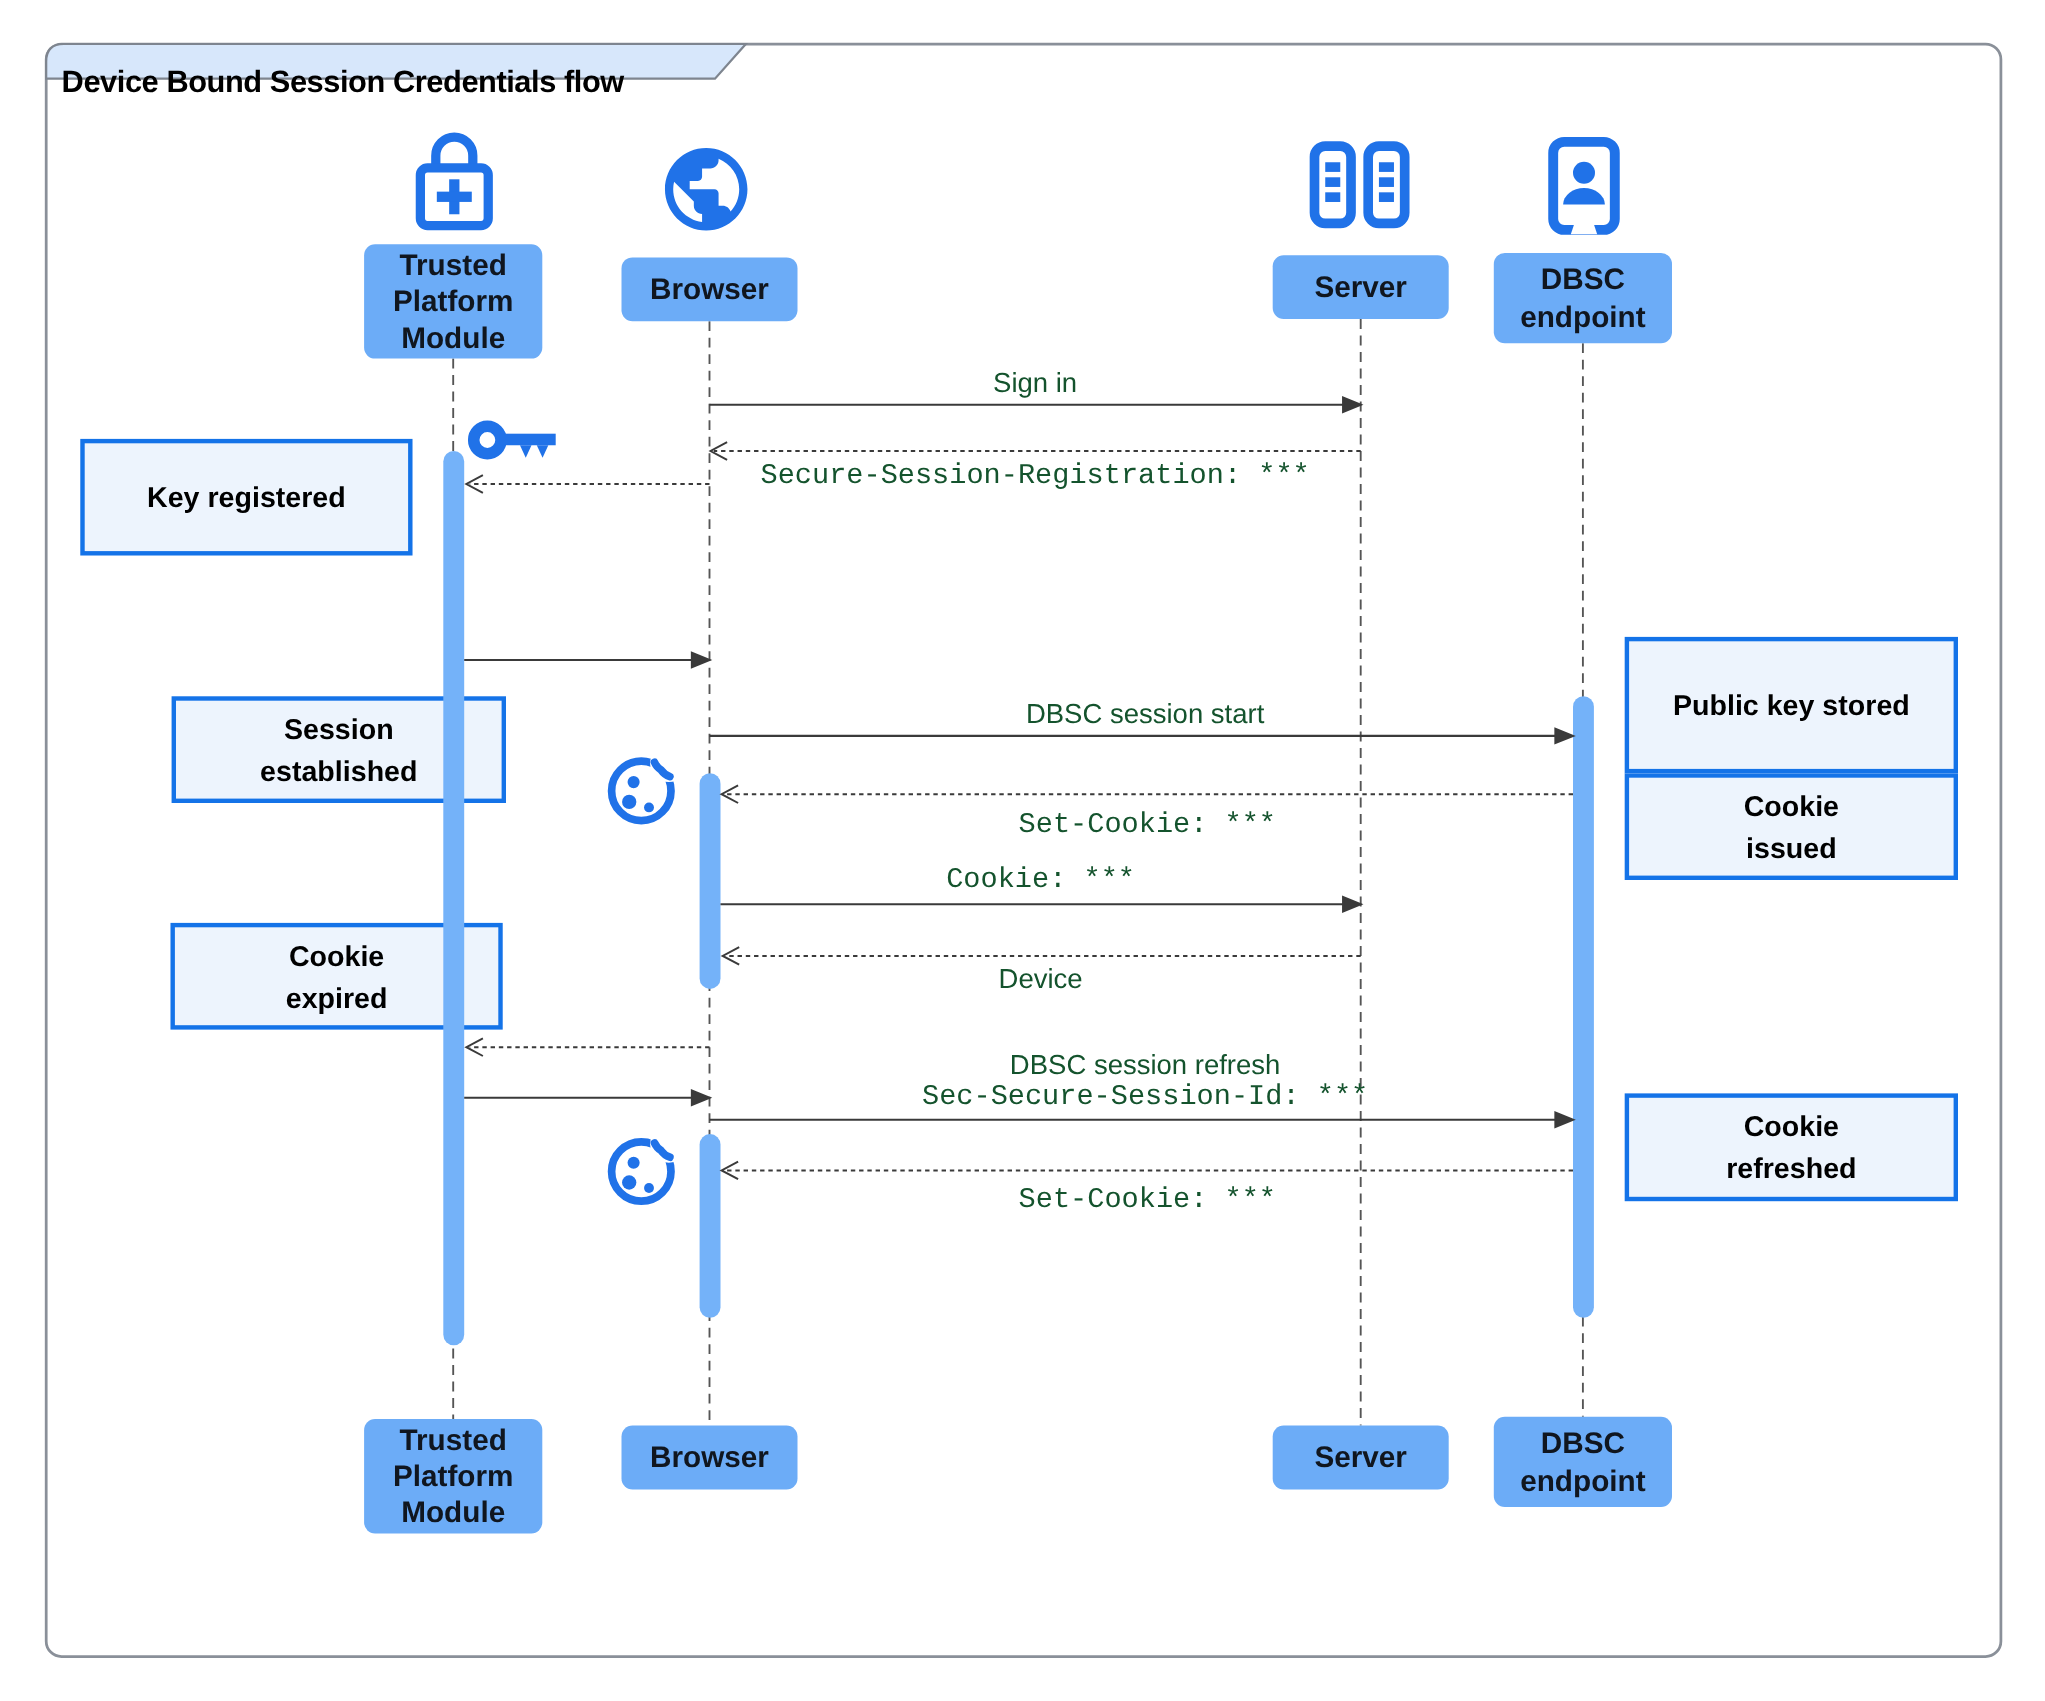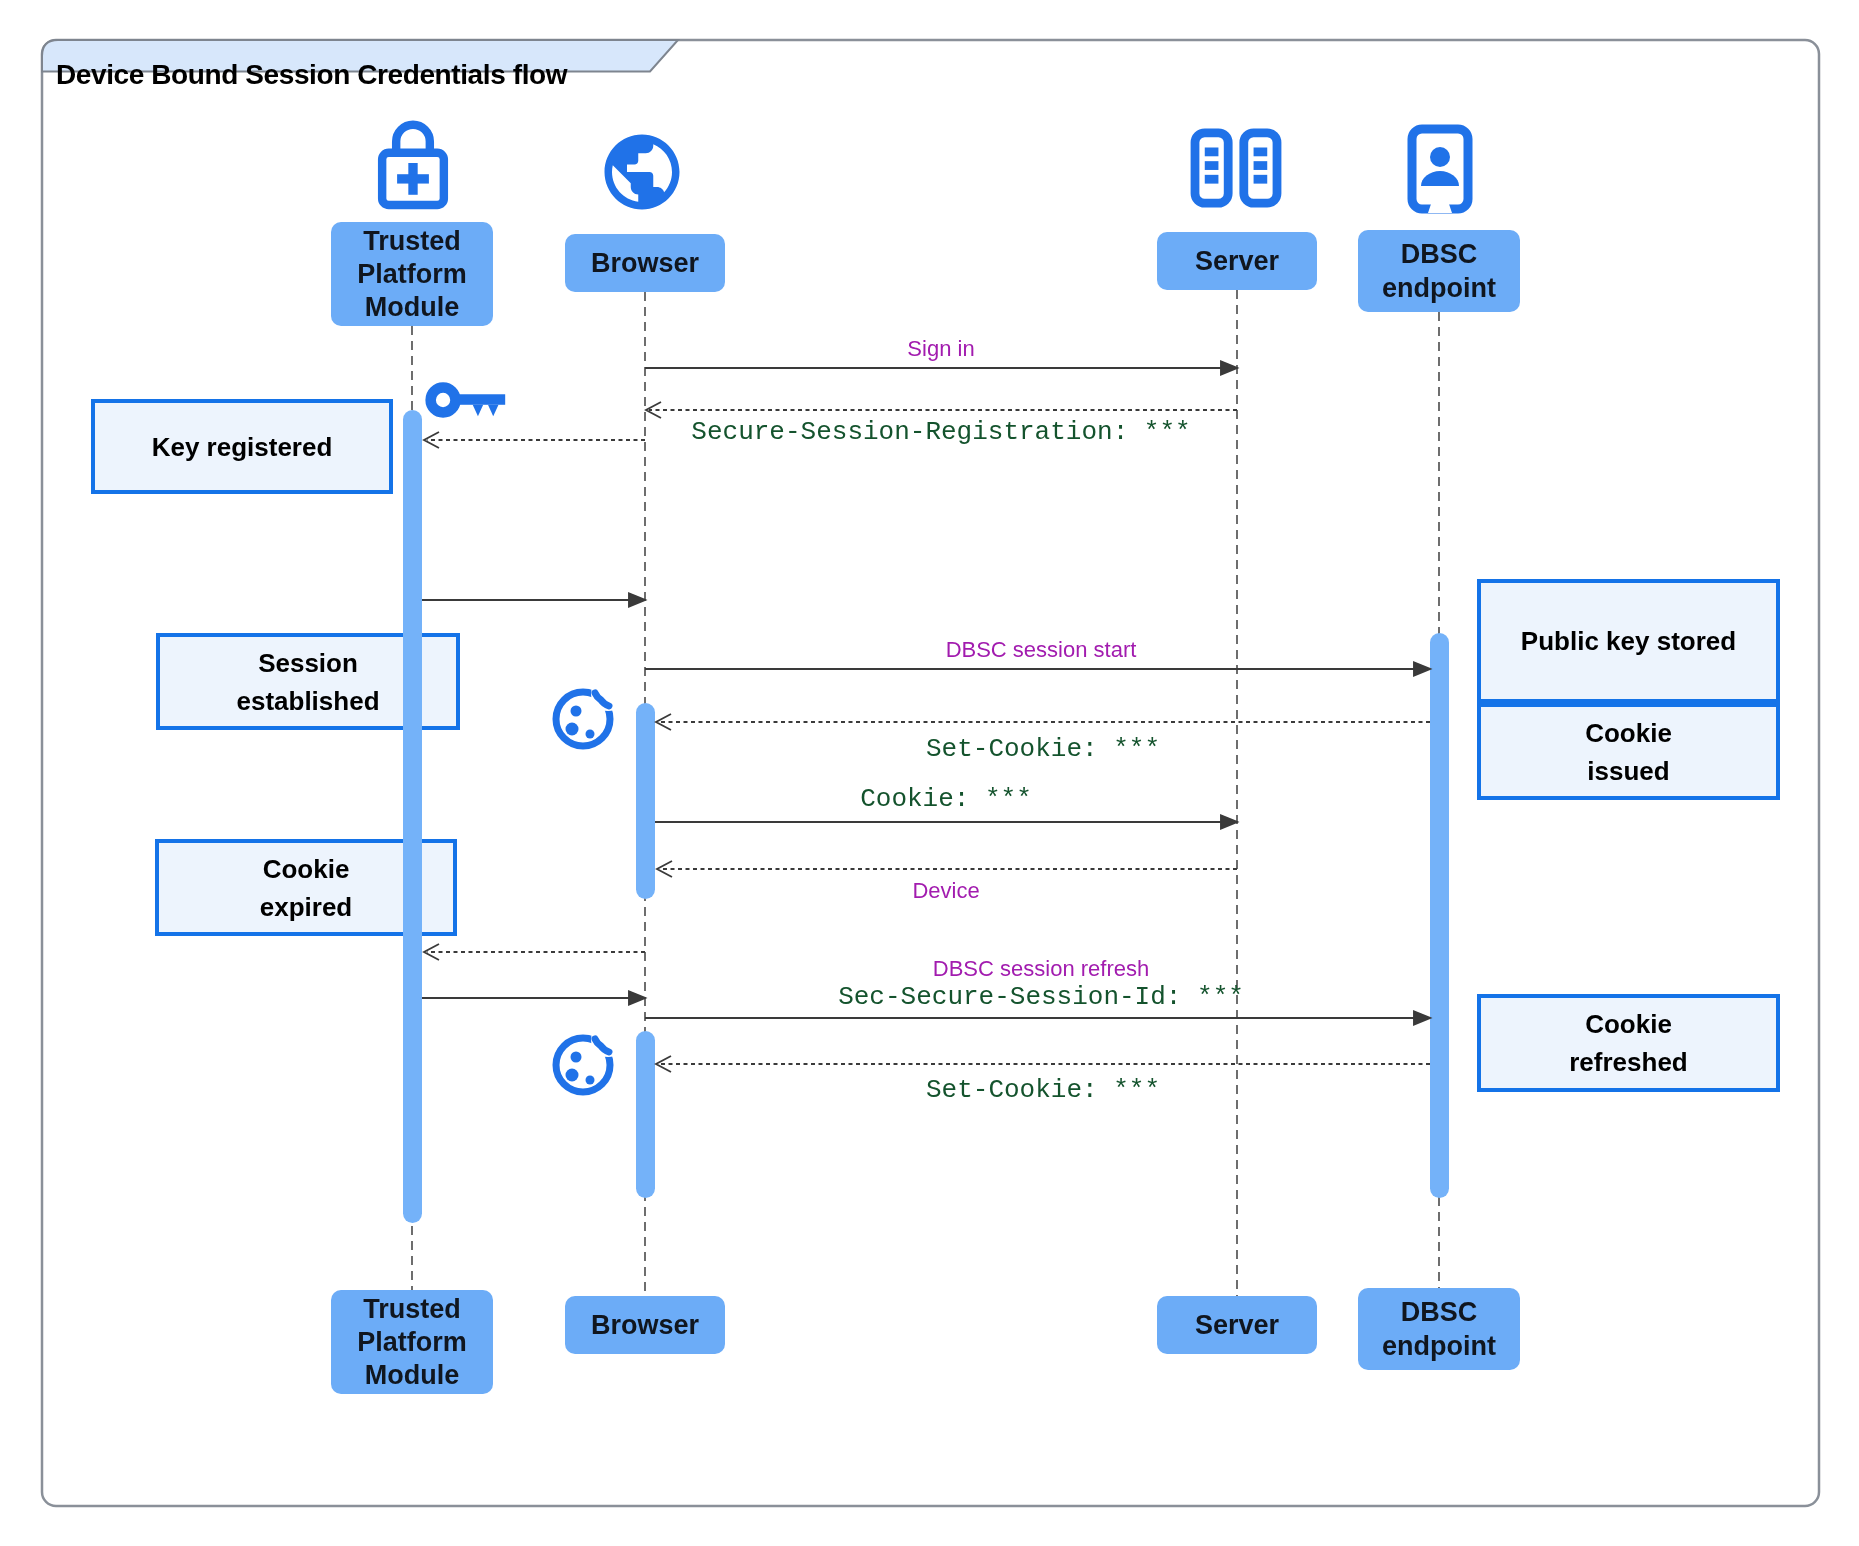"Sign in" .msg { color: #a21caf -> #14532d; font-size: 22px -> 25px }
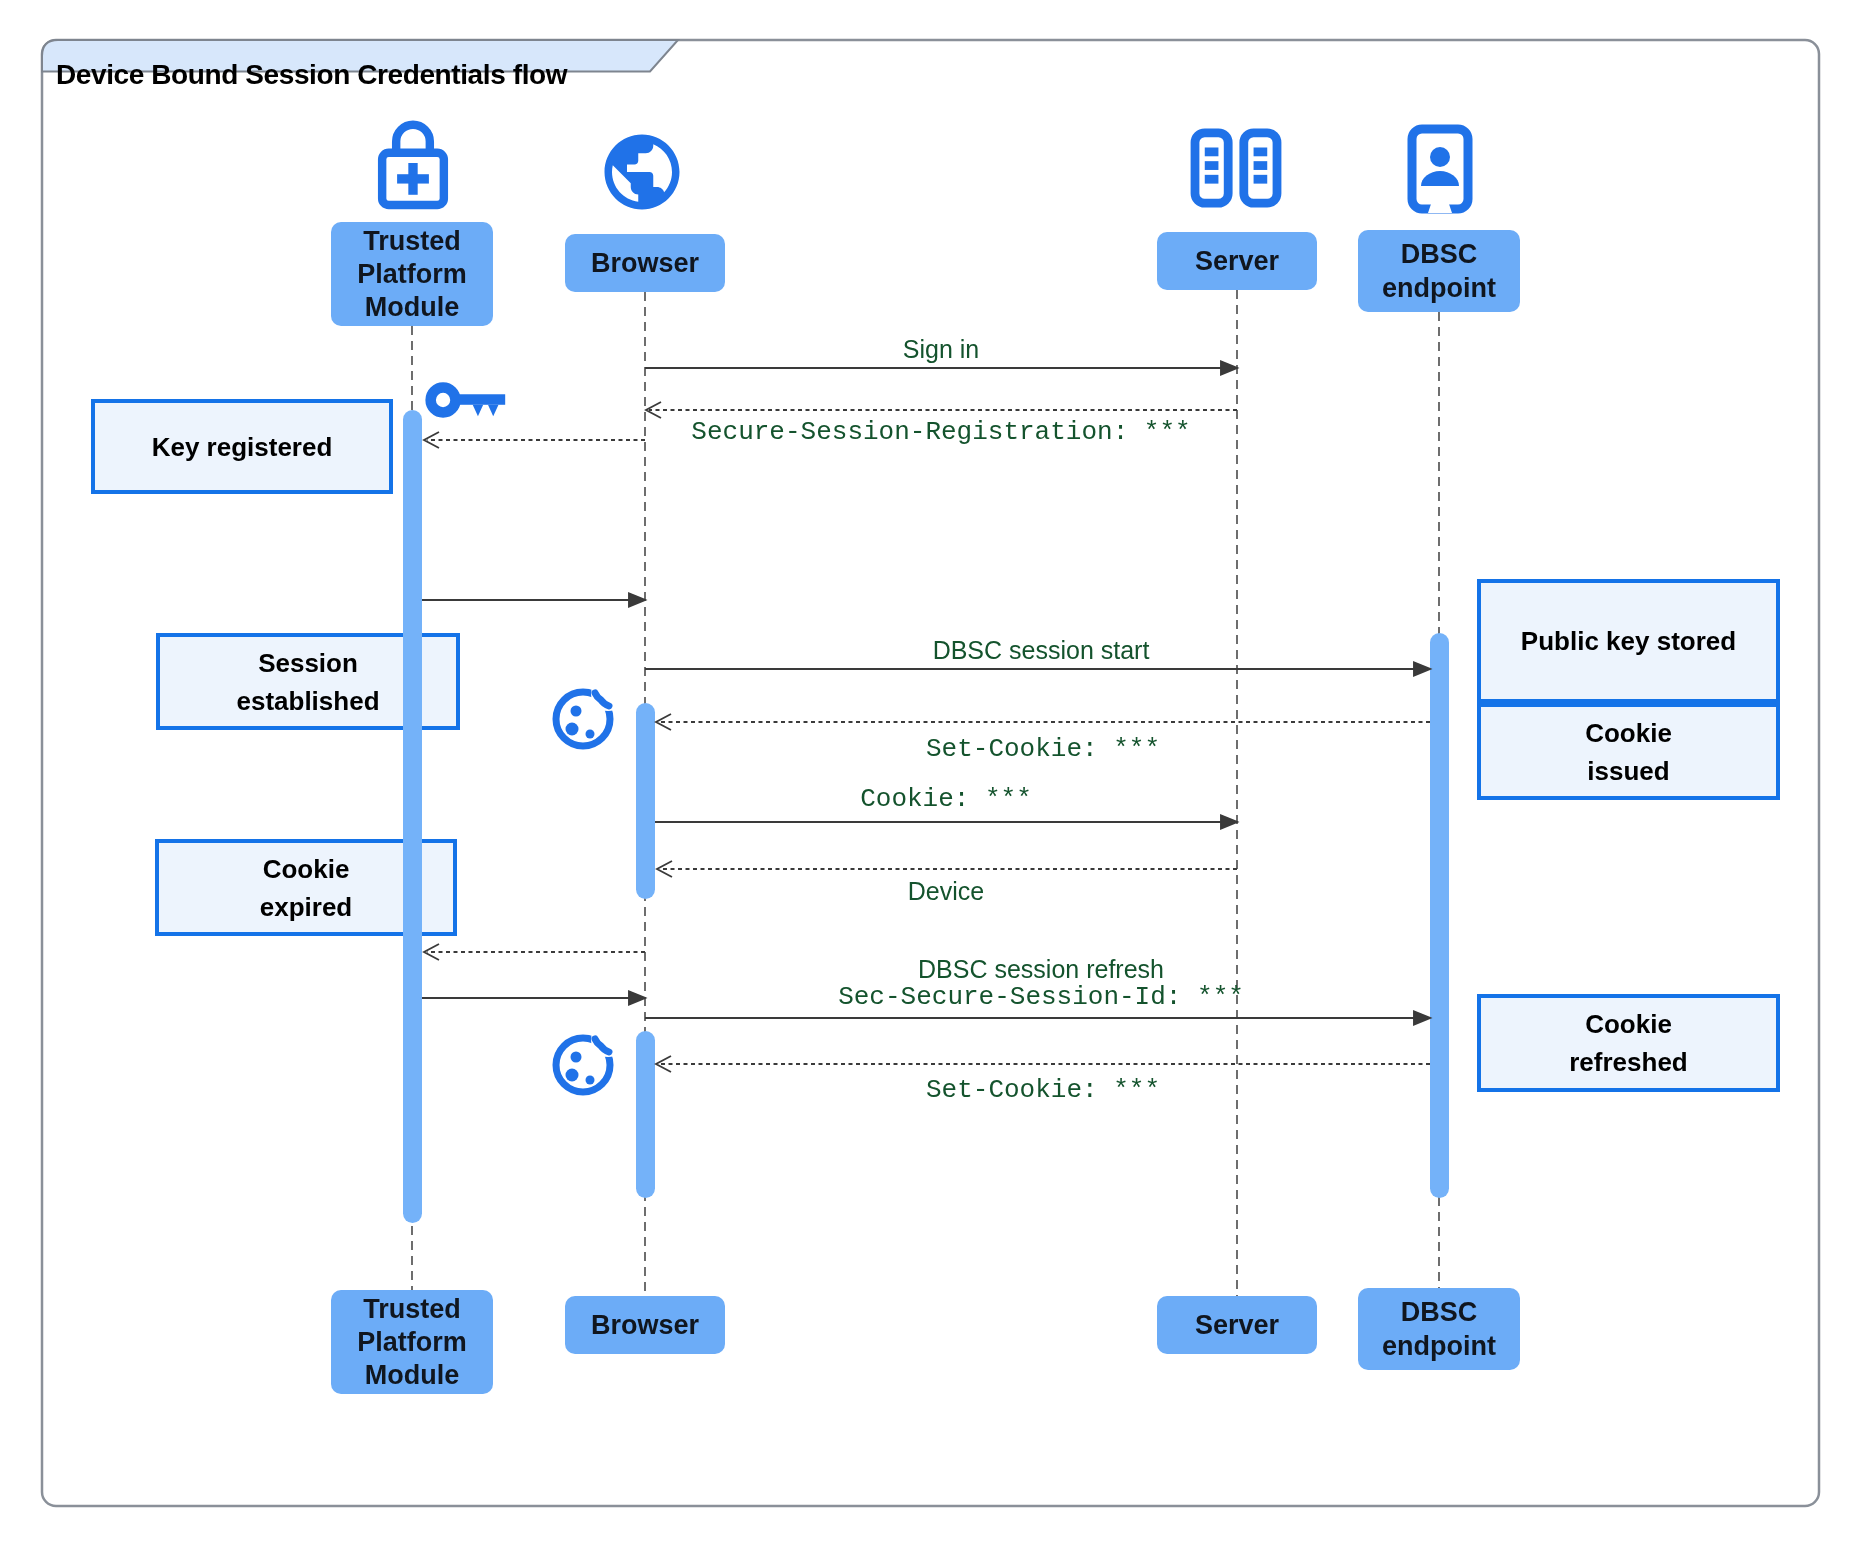"Key registered" div.note { height: 95px -> 106px; left: 91px -> 73px }
